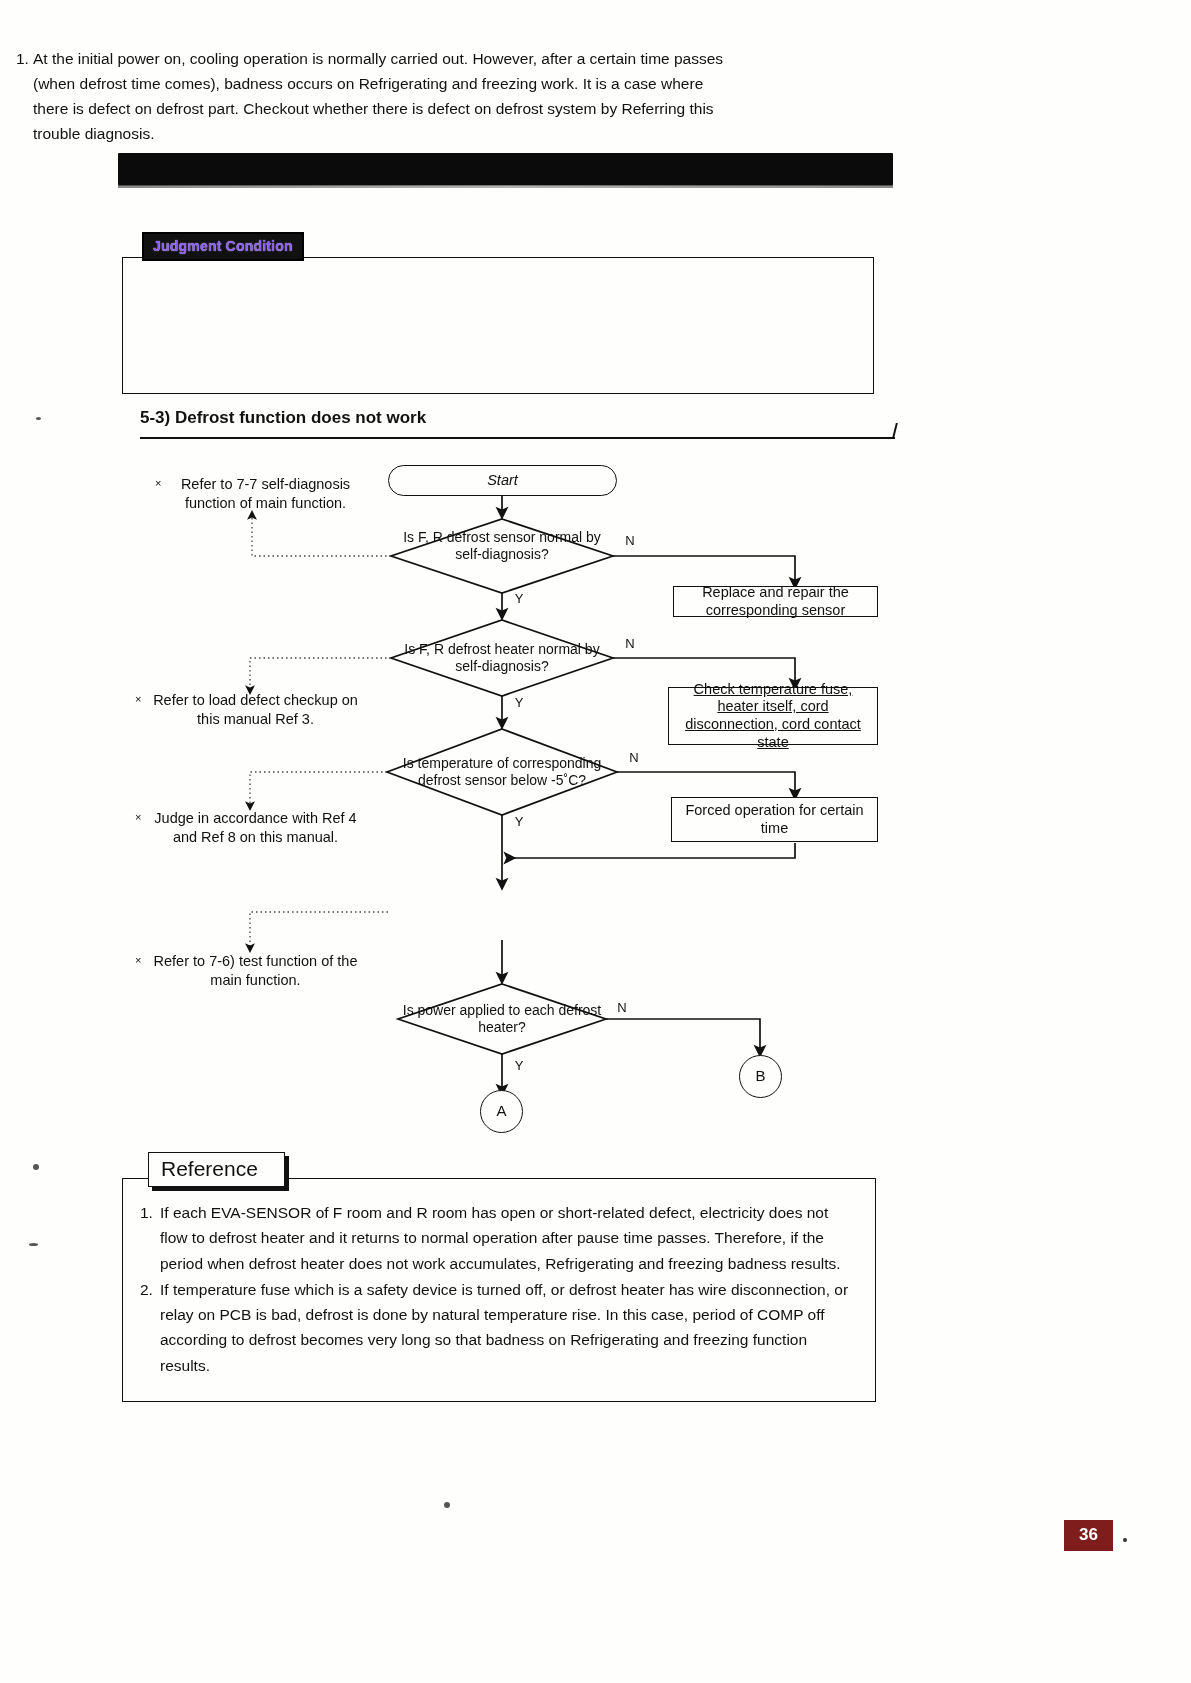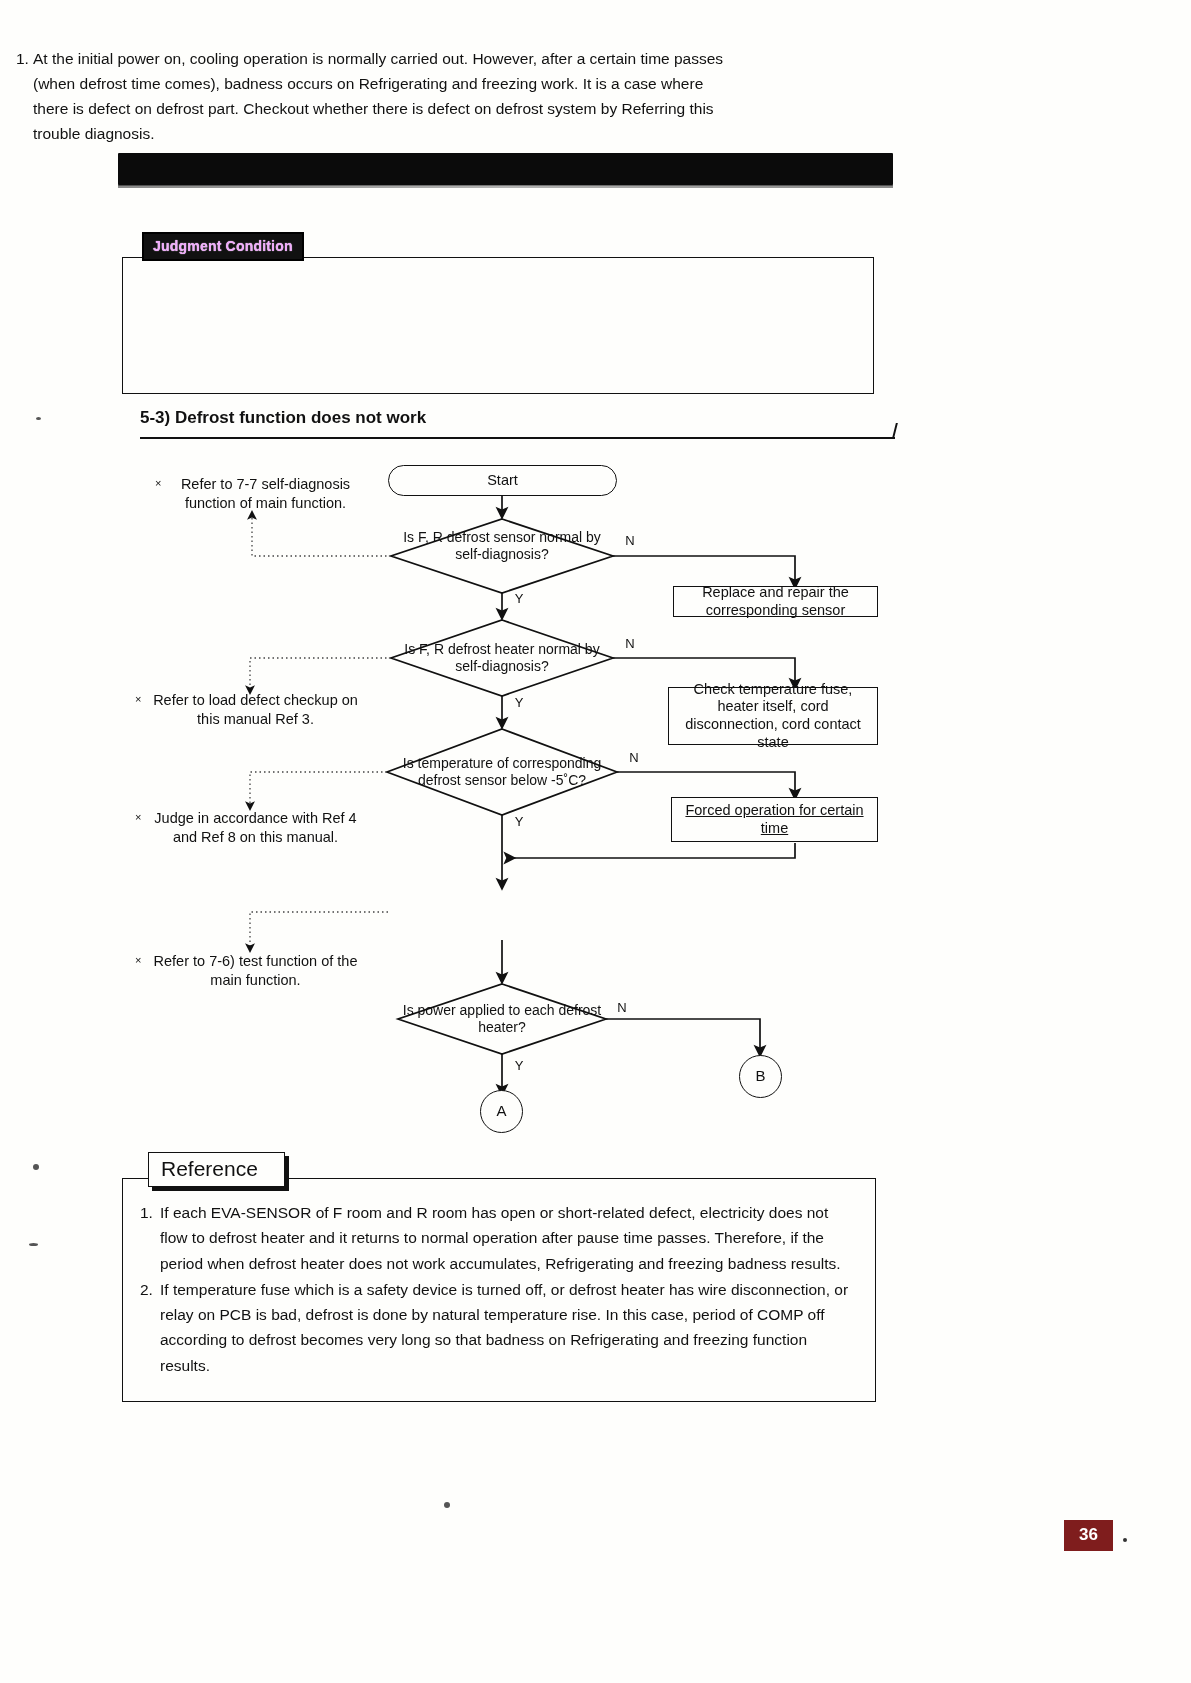"Judgment Condition" .jc-label { color: #f0abfc -> #8b5cf6 }
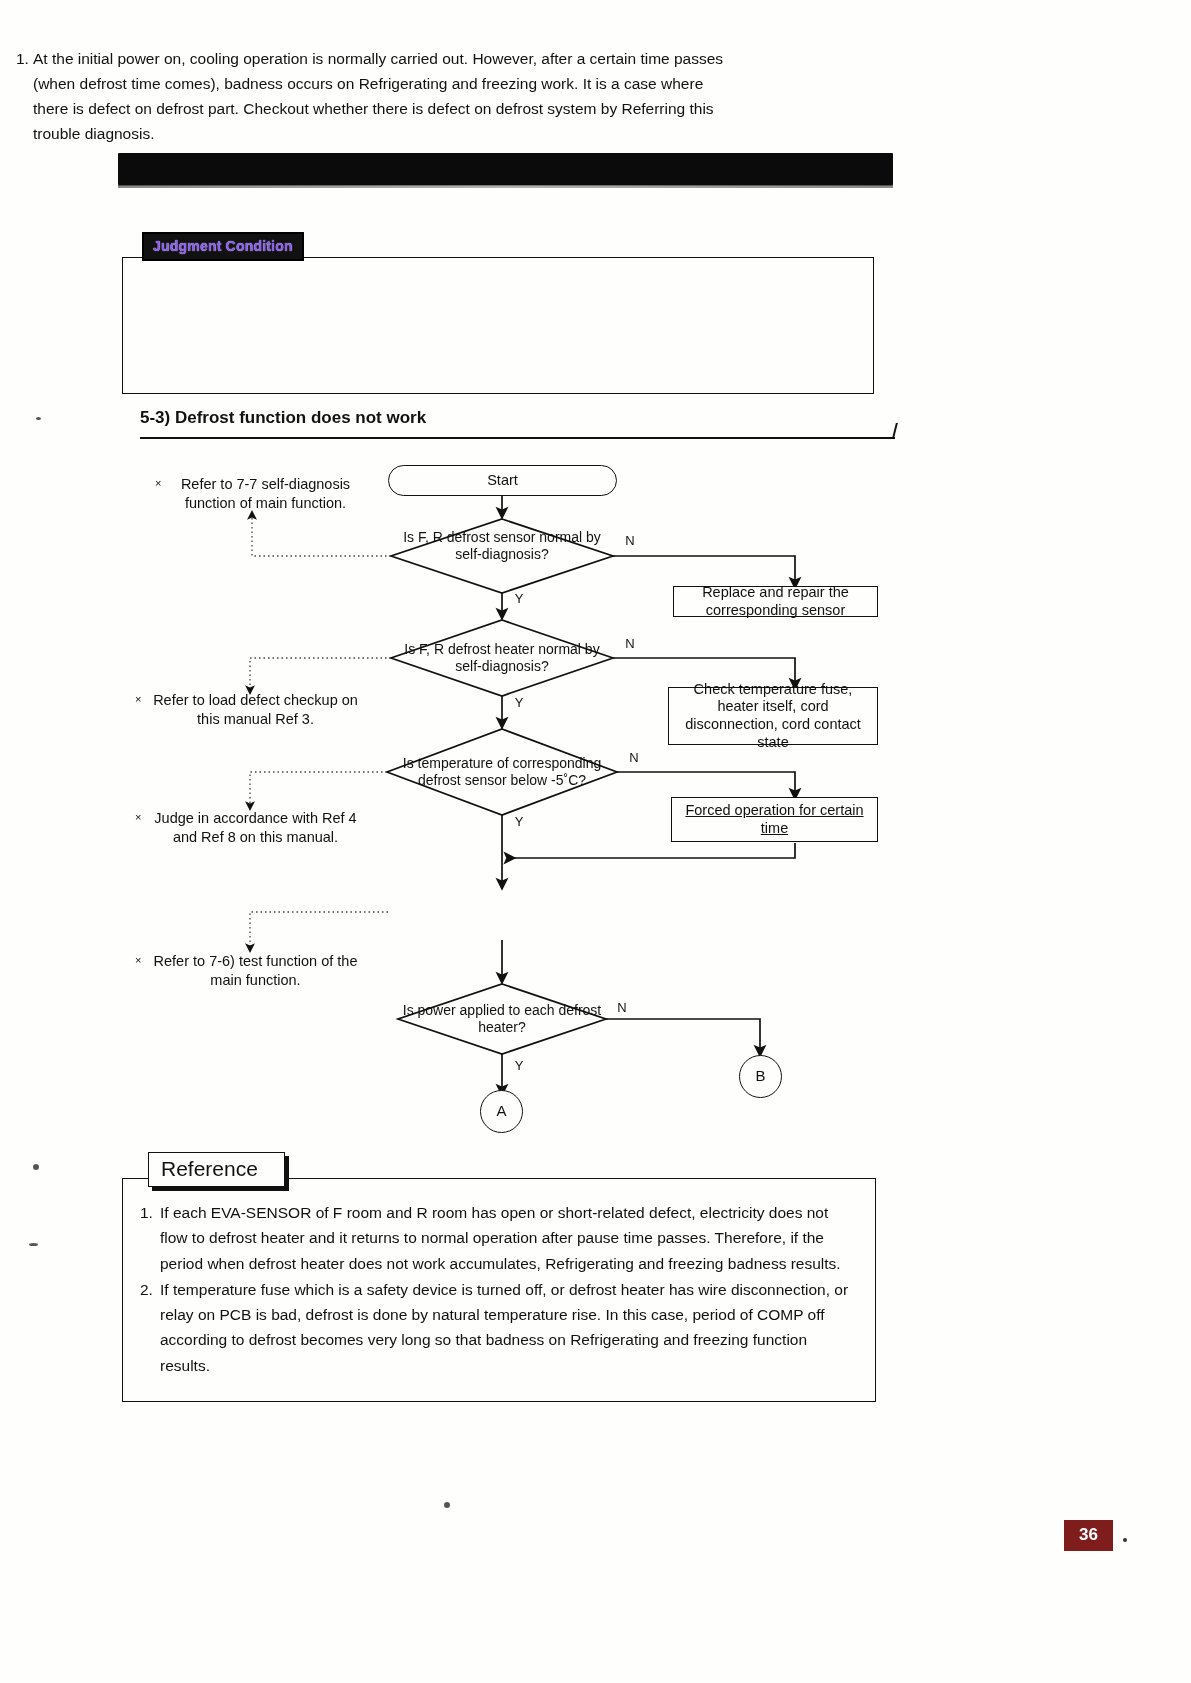"Start" .term { font-style: none -> italic }
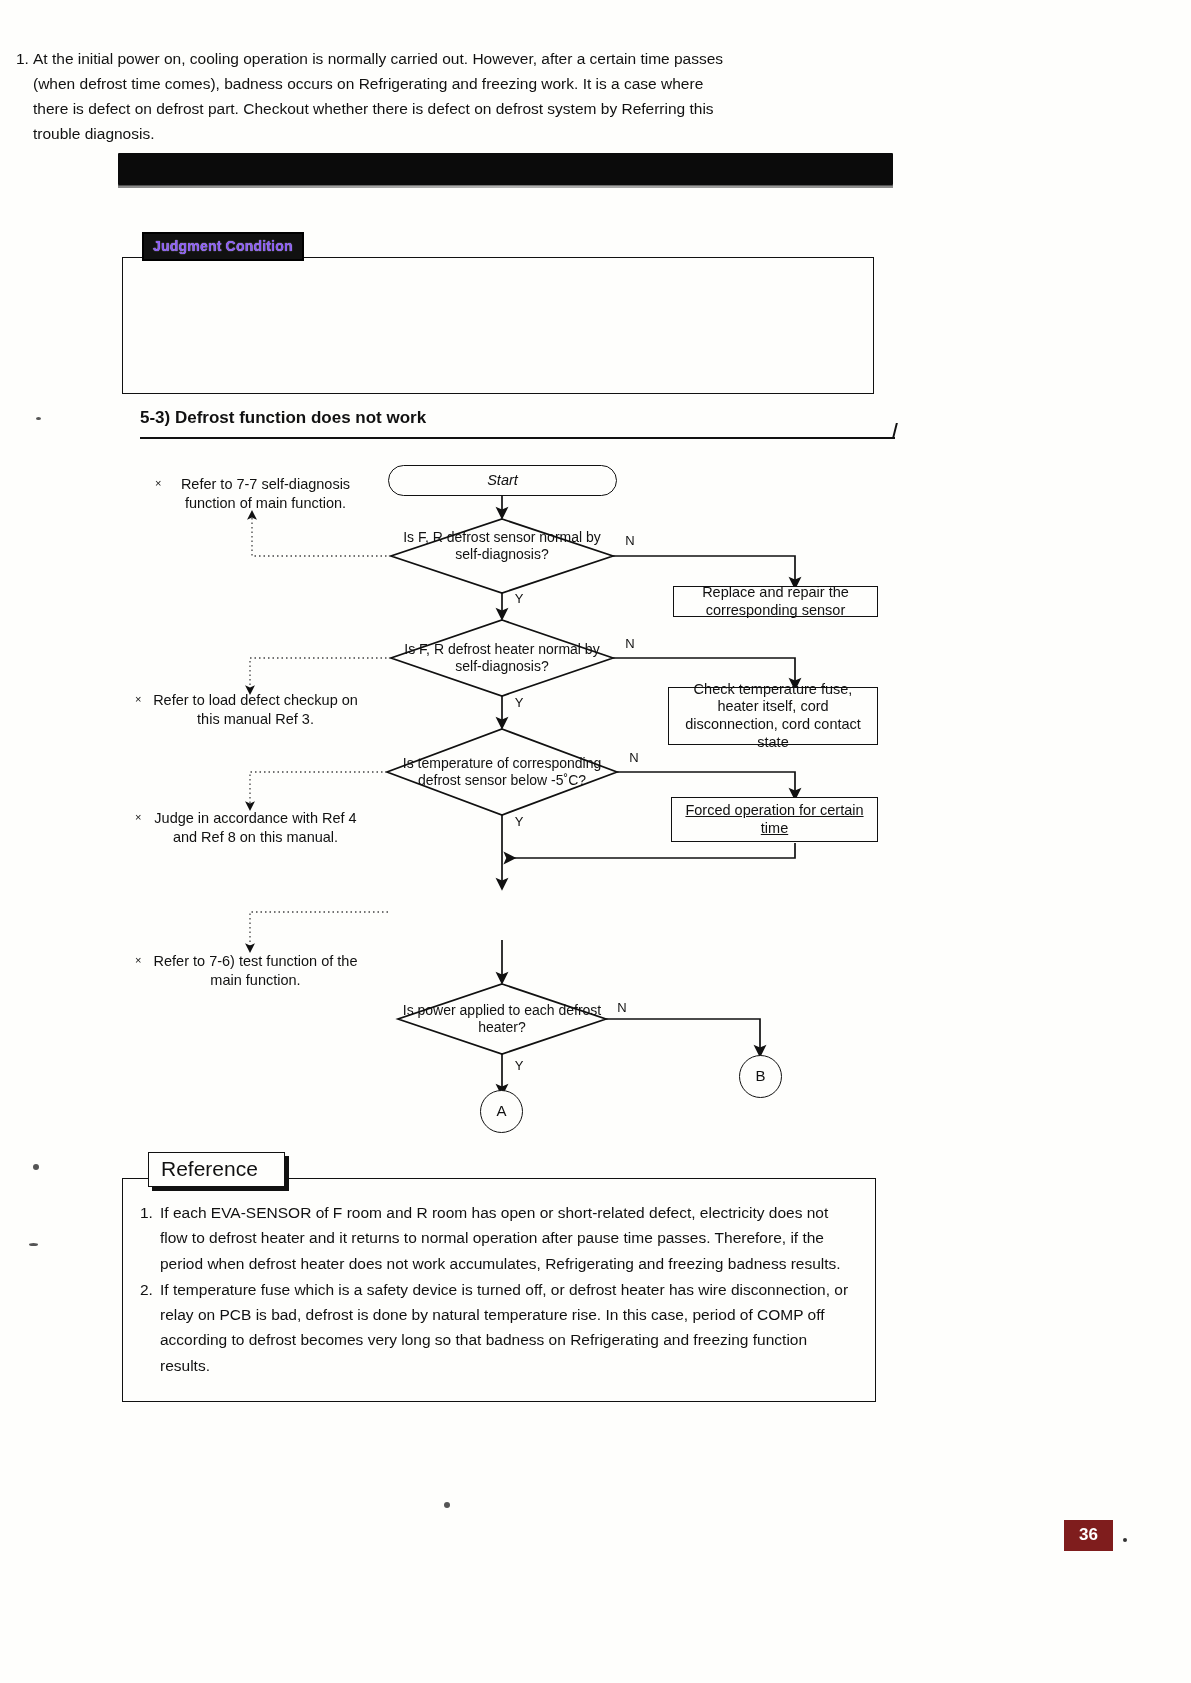"Check temperature fuse, heater itself," div.node { text-decoration: none -> underline }
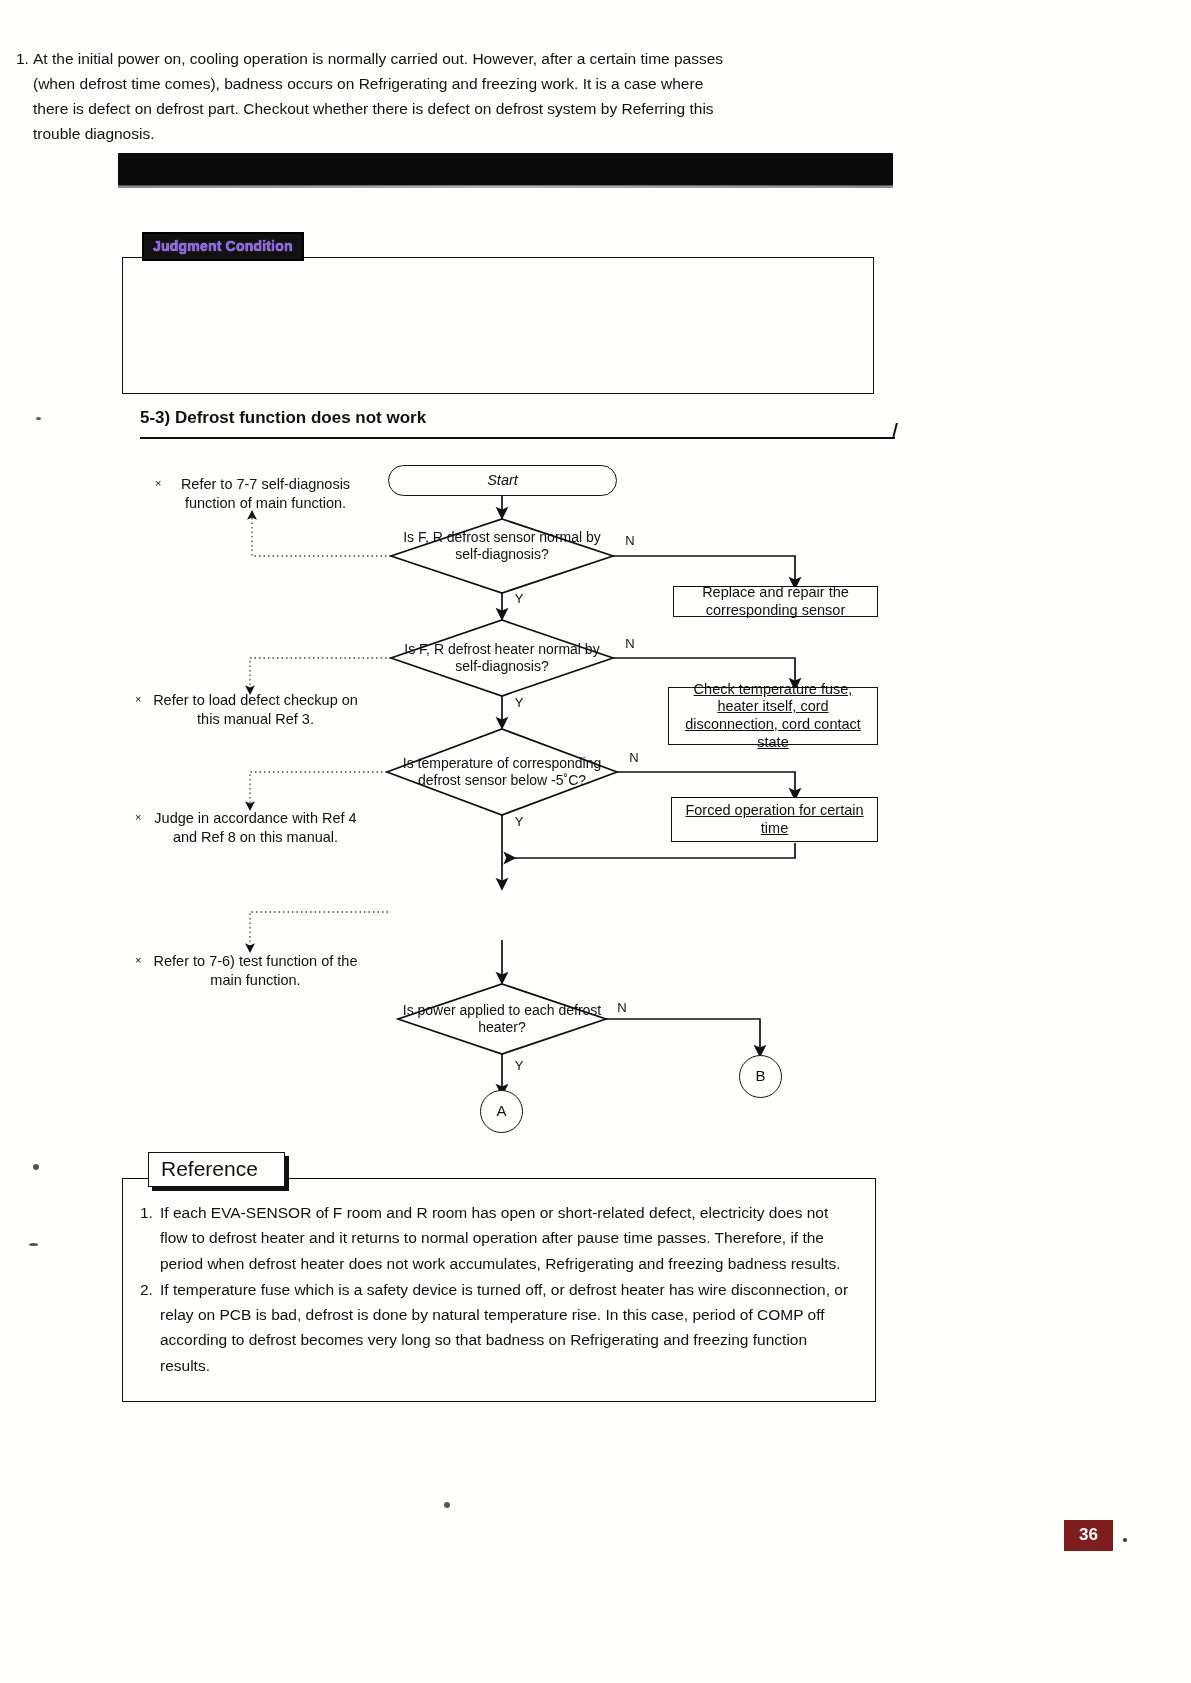"Forced operation for certain time" div.node { text-decoration: underline -> none }
